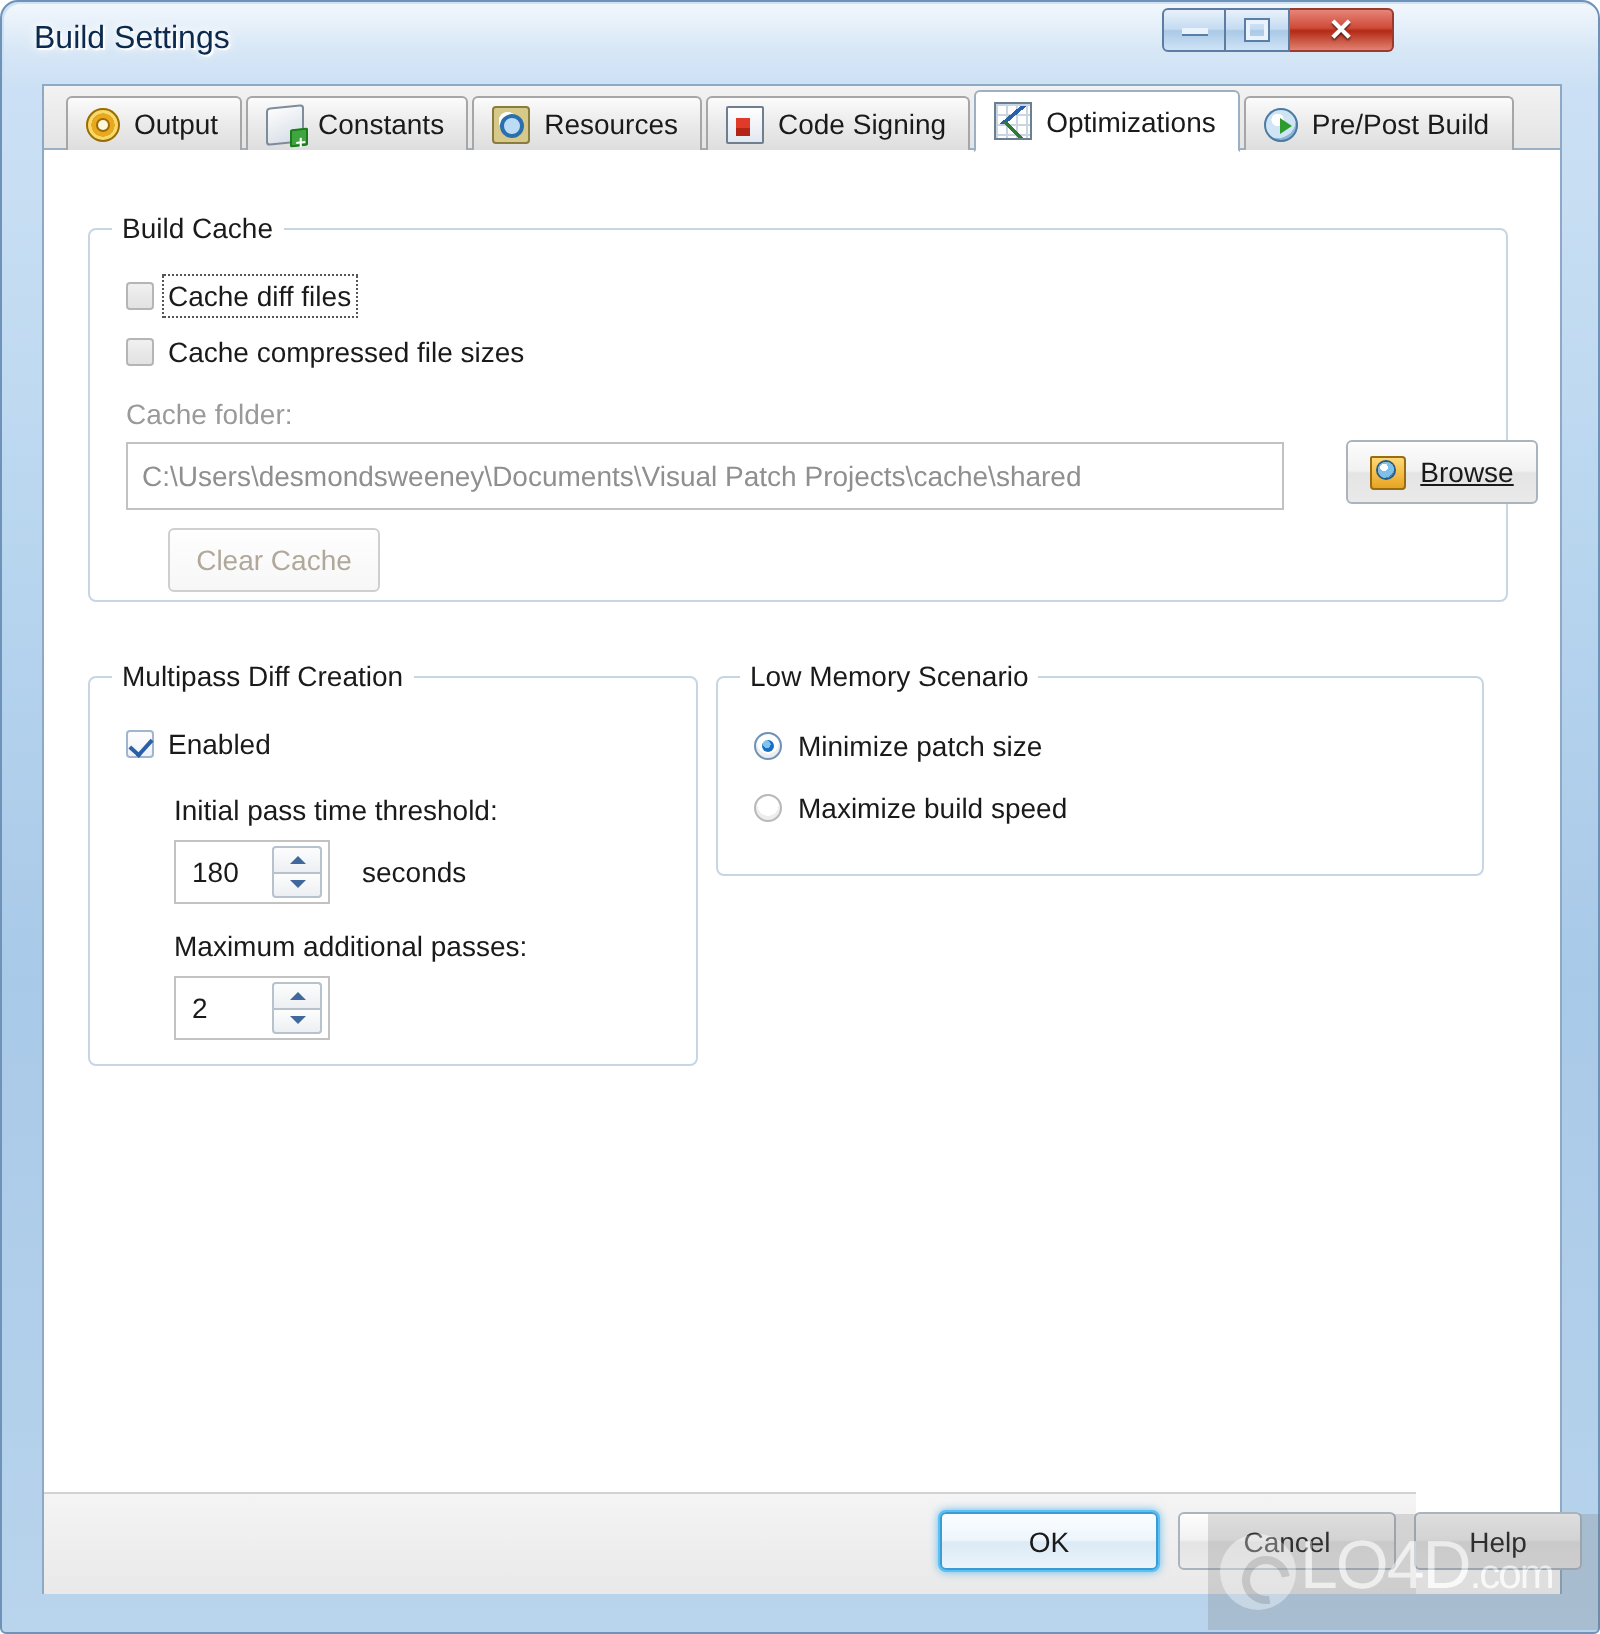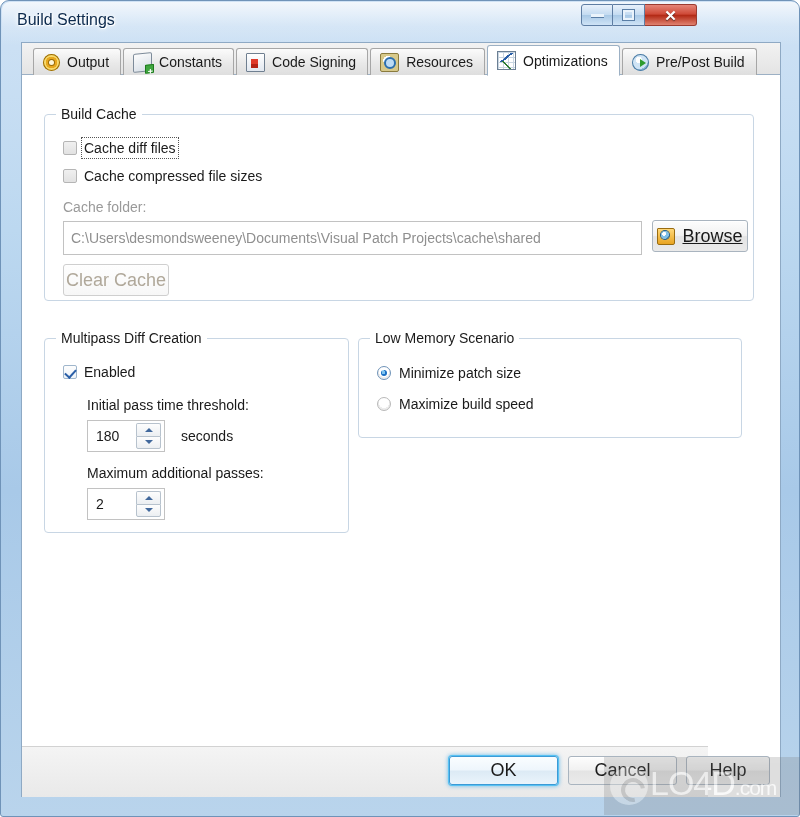"Code Signing" div.tab { order: before "Resources" -> after "Resources" }
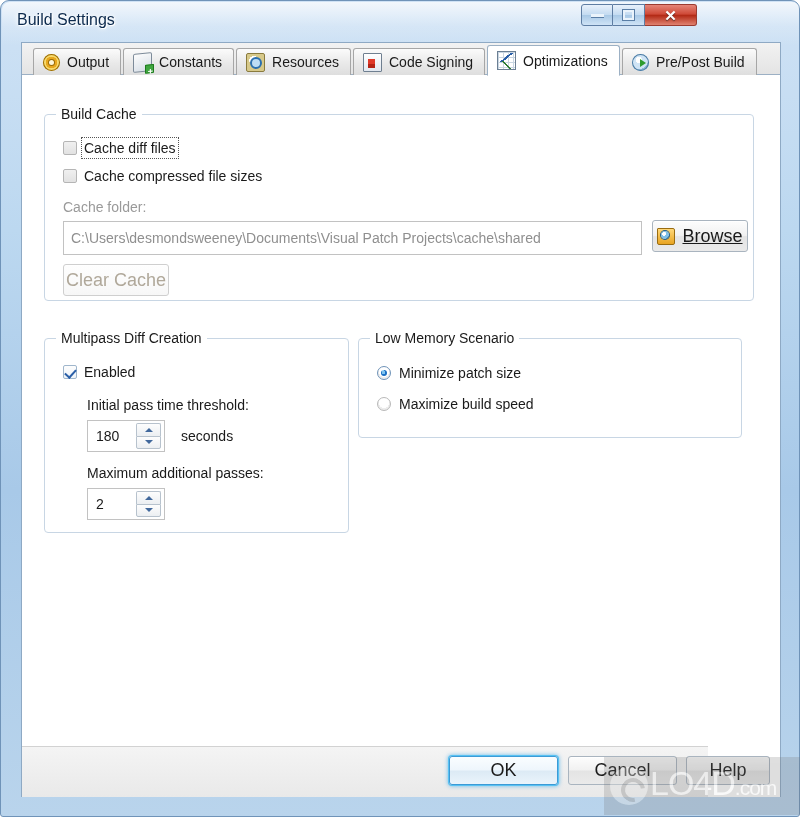"Browse" .btn { font-size: 18px -> 14px; margin-left: none -> 21px }
